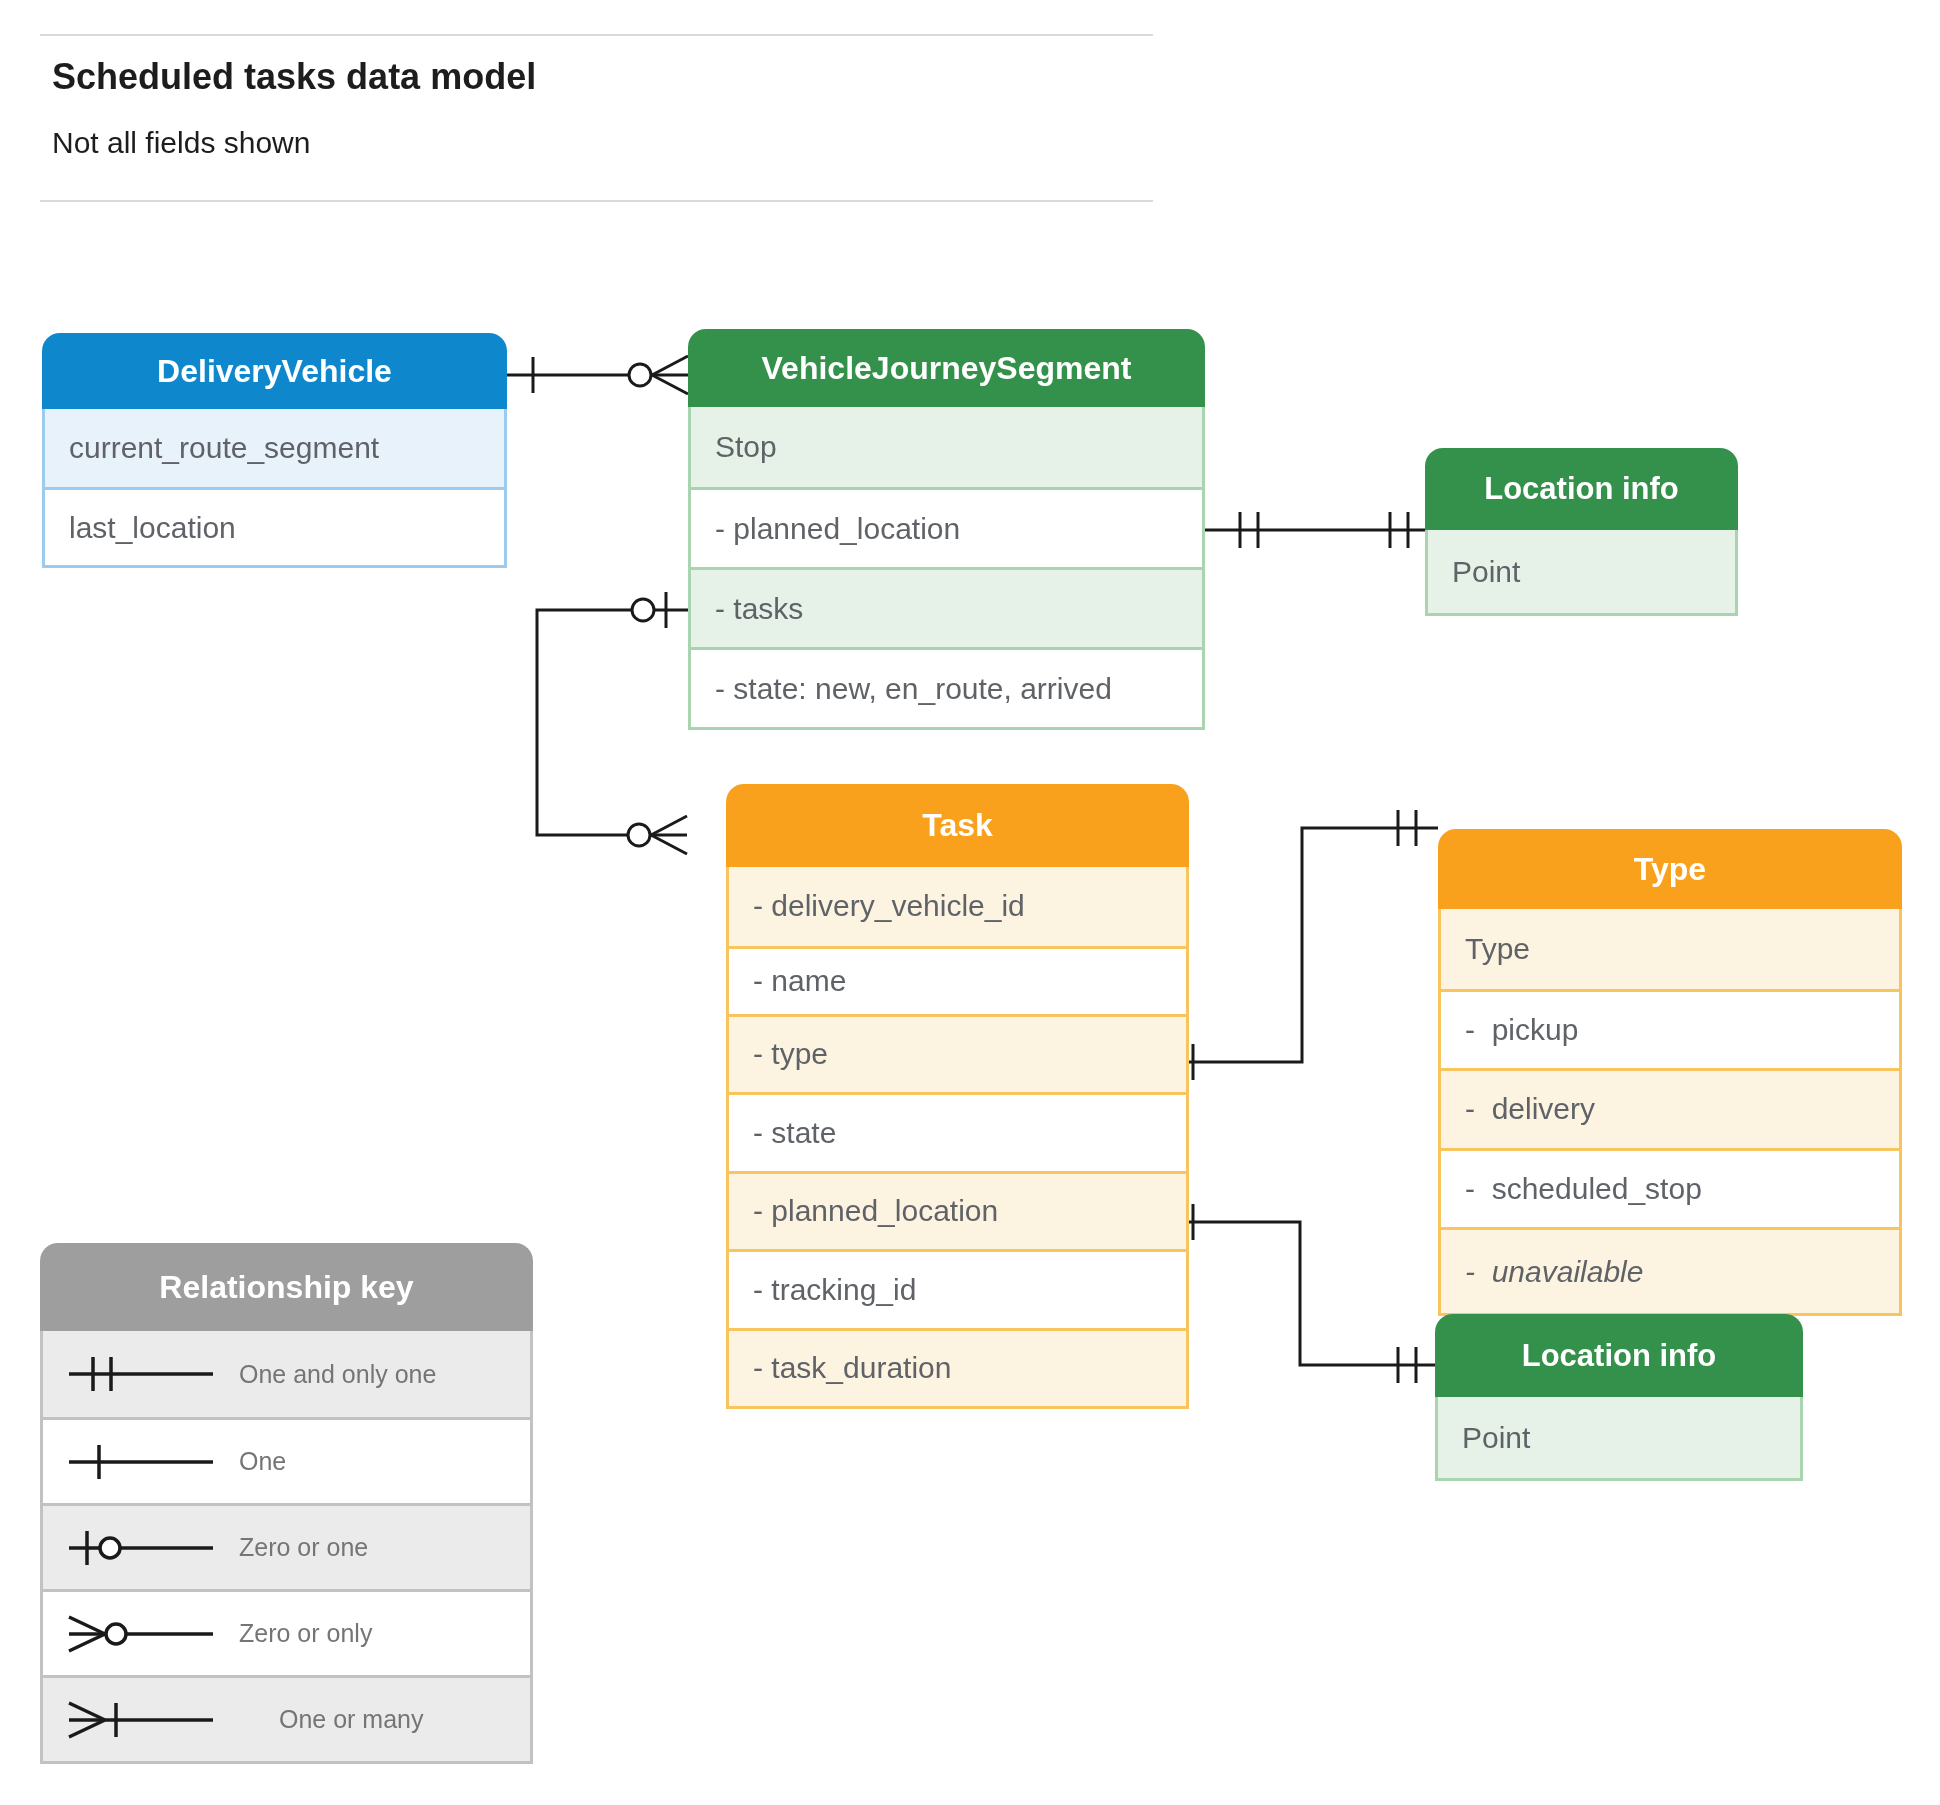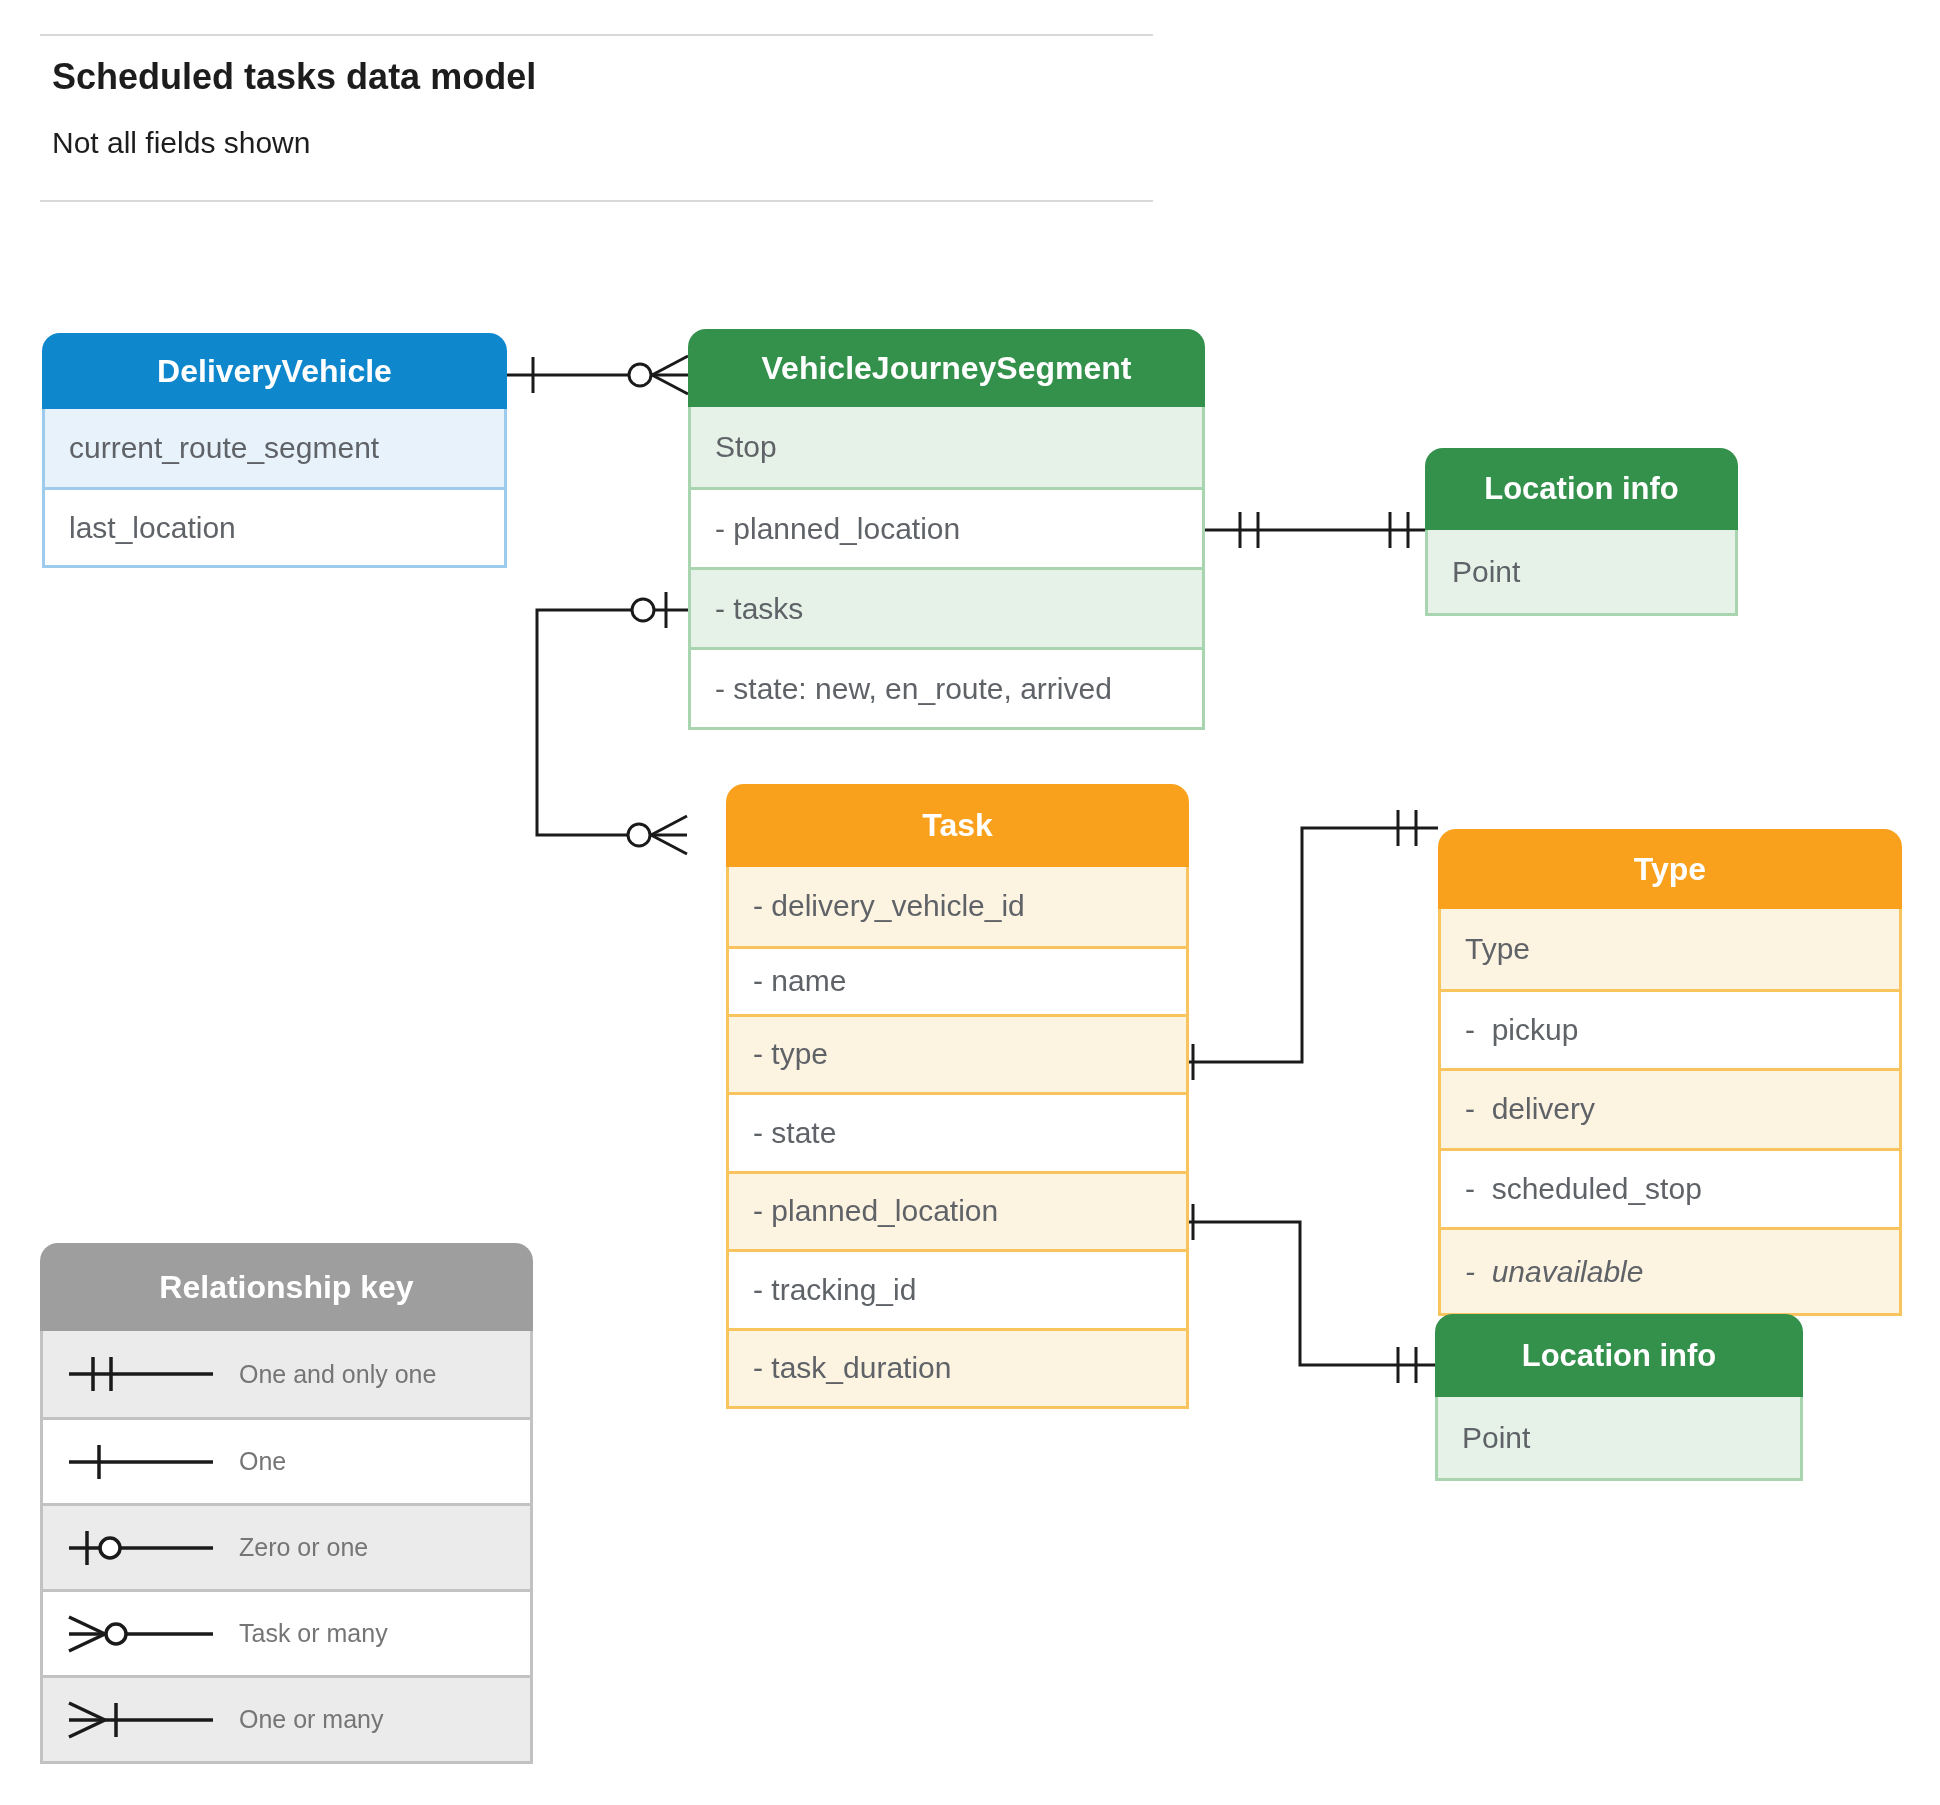"Task or many" span.legend-label { text: Task or many -> Zero or only }
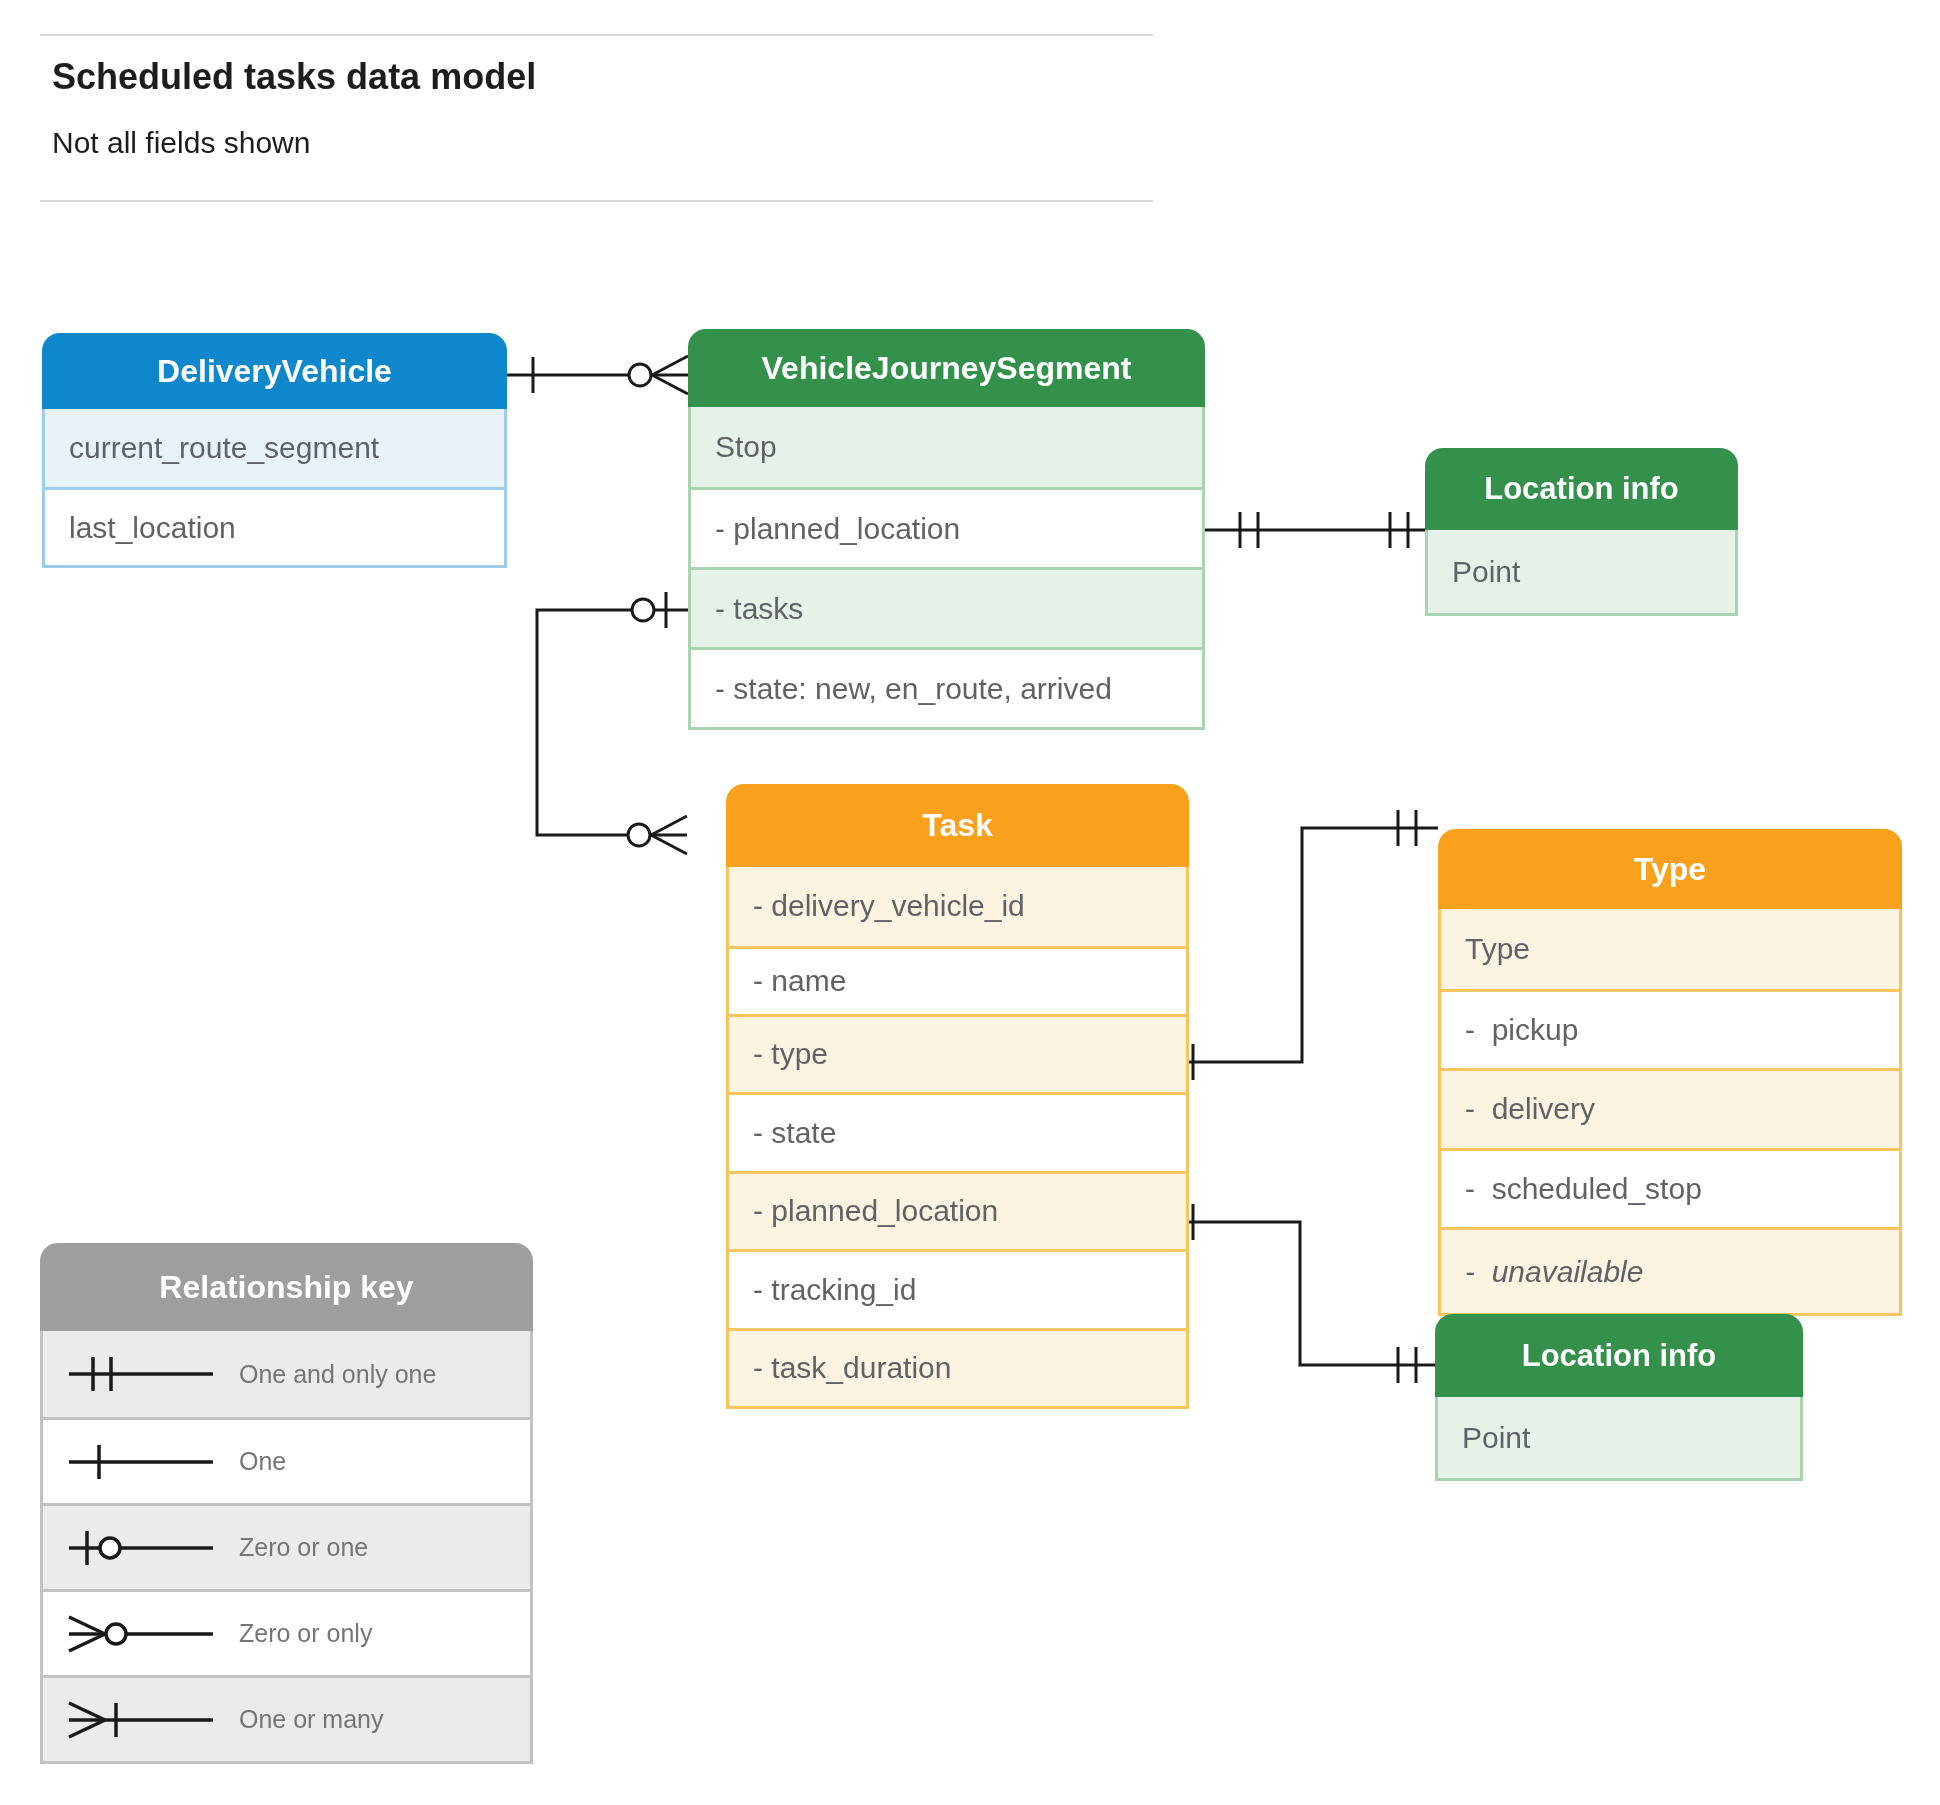"One or many" div.entity-row { gap: none -> 40px }
